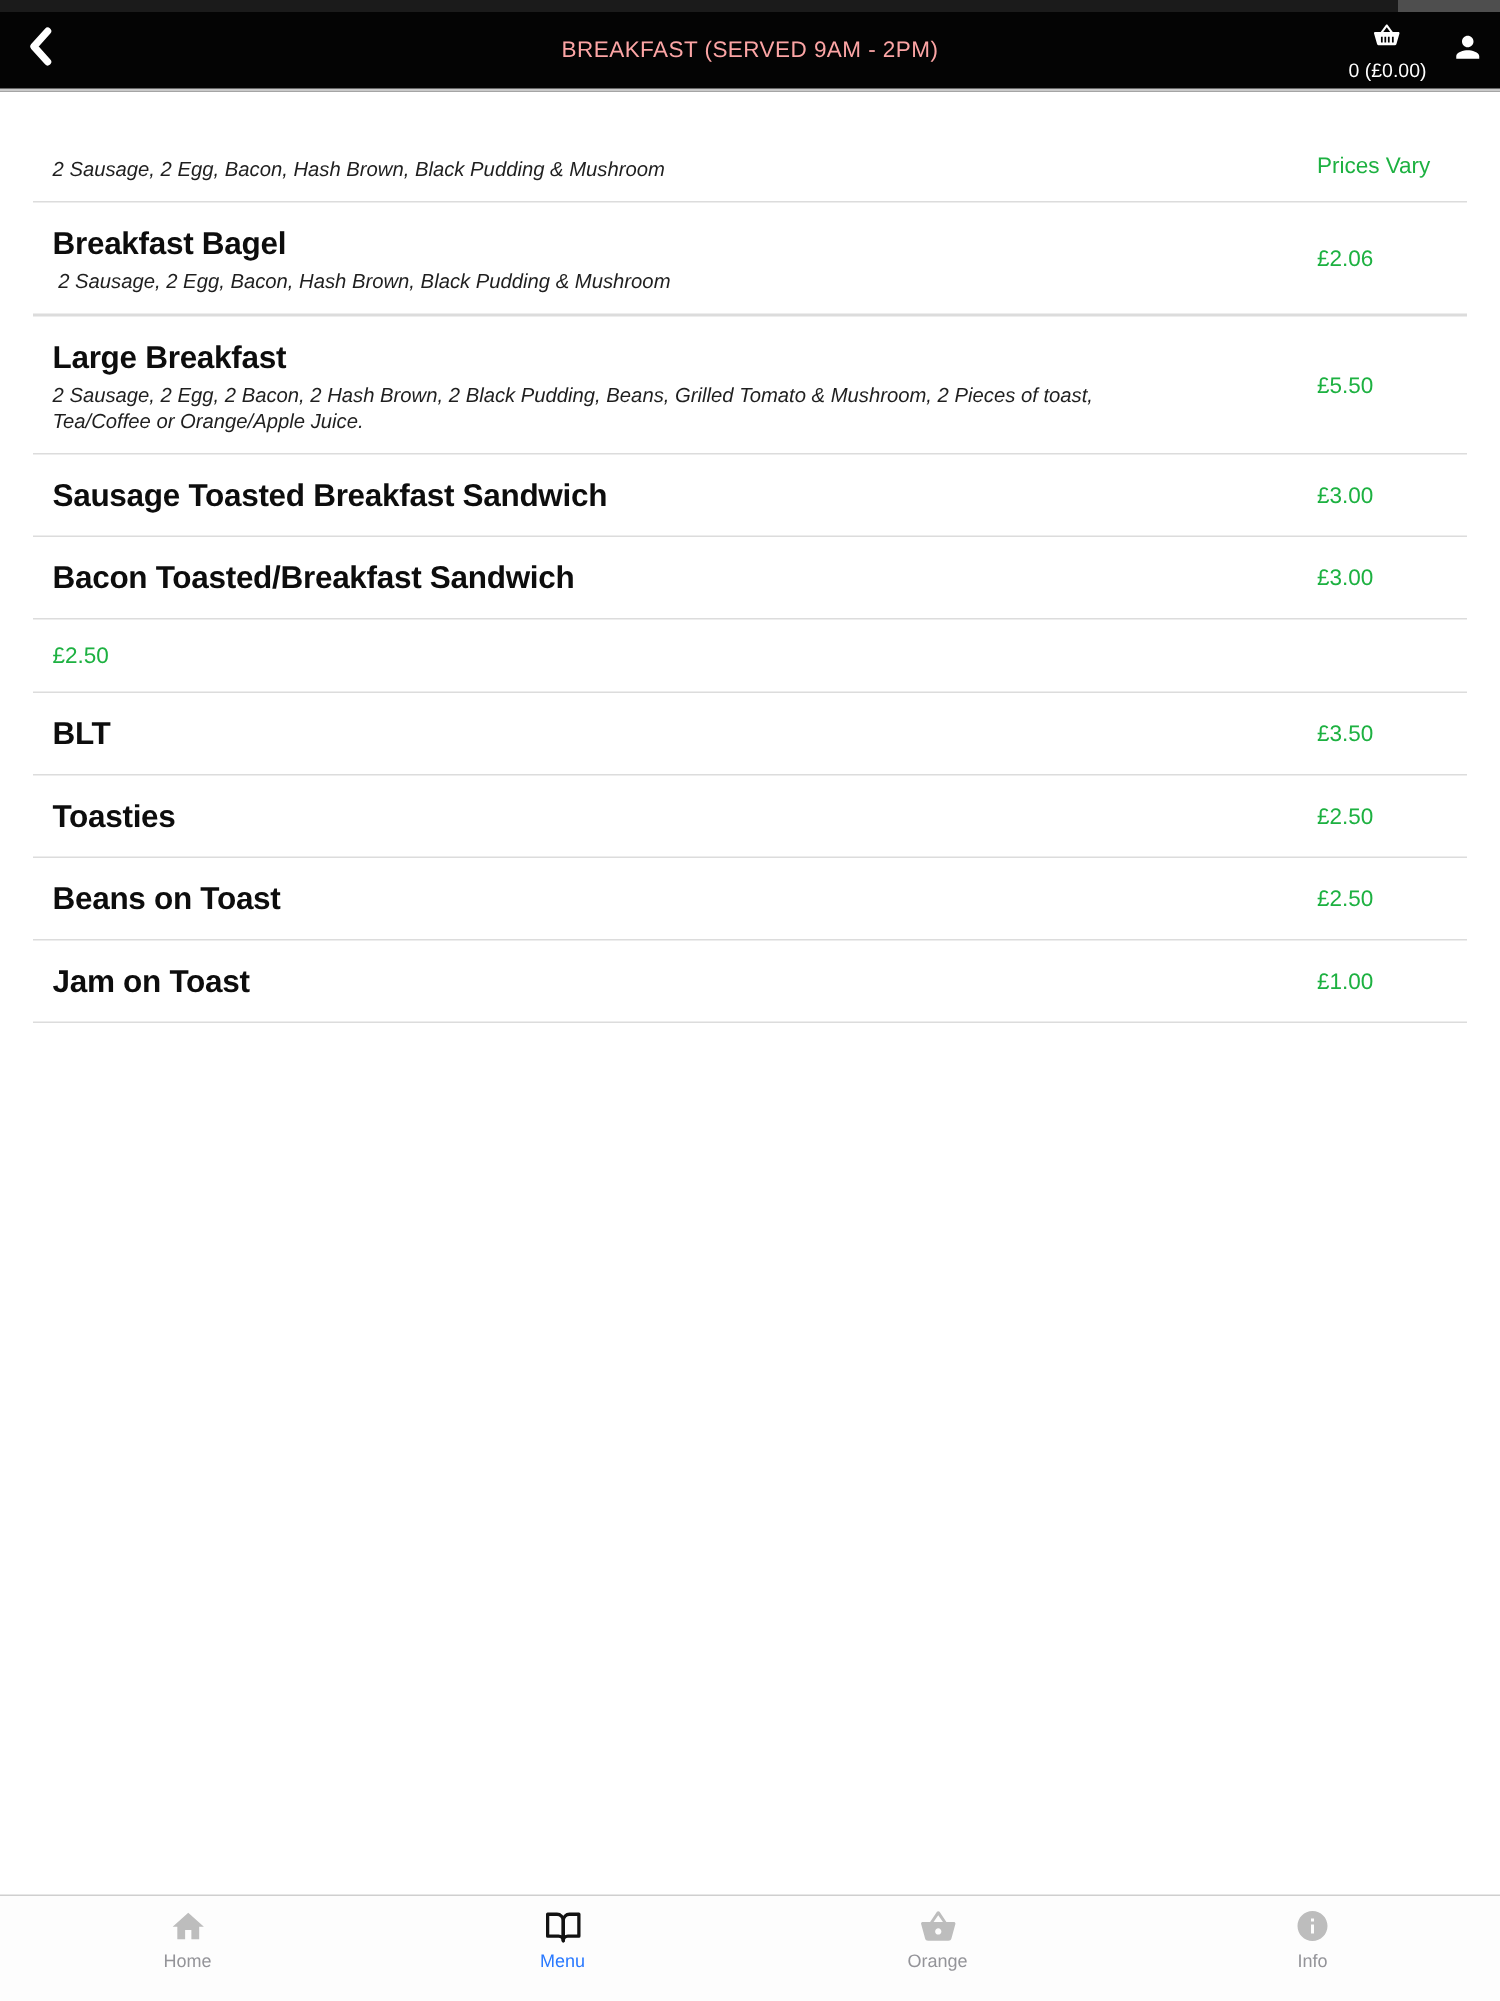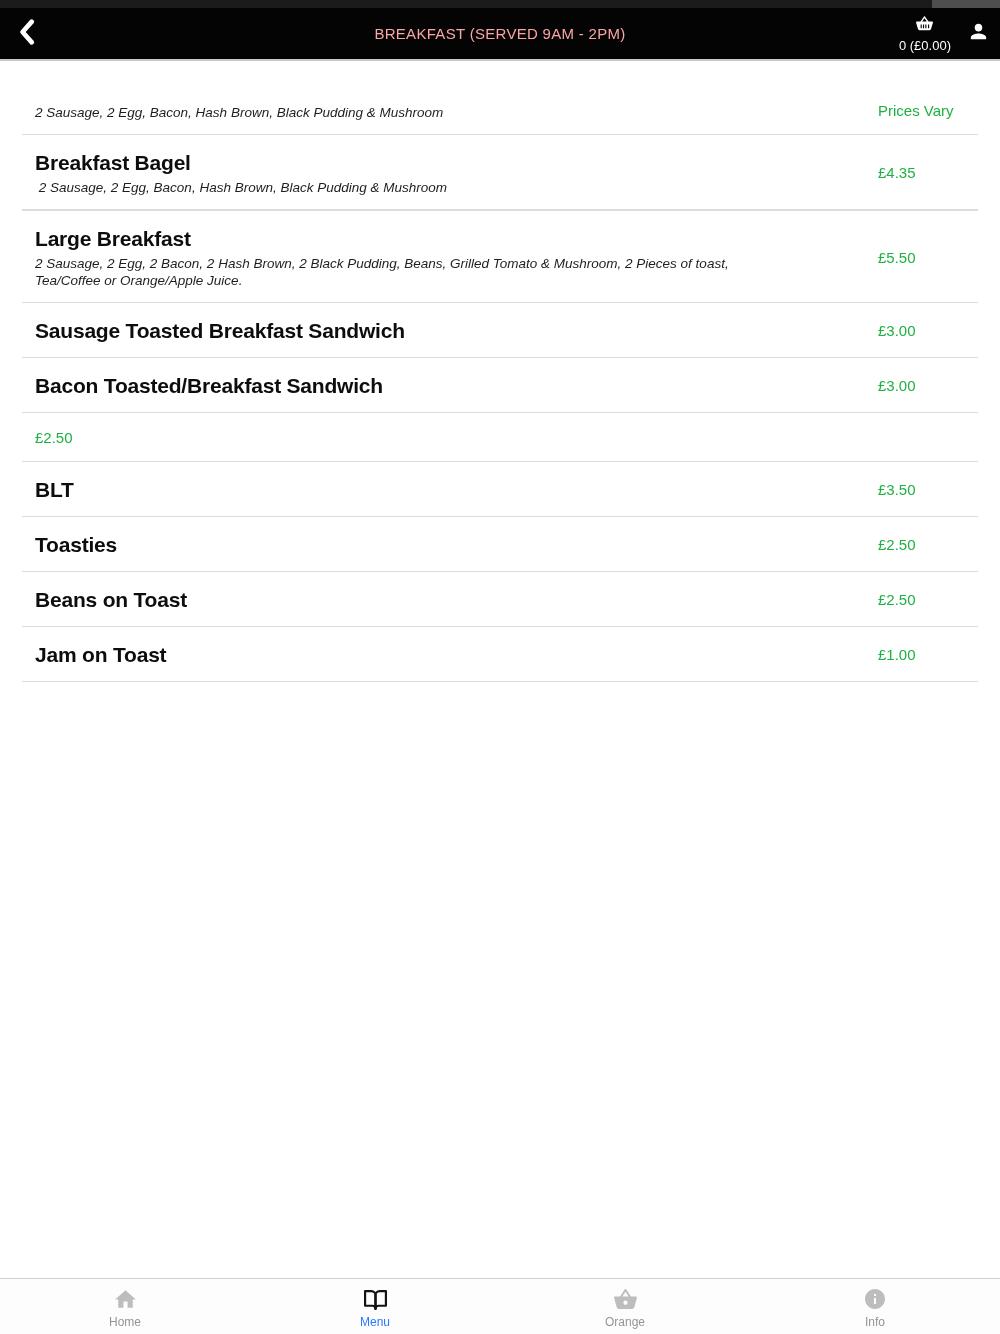"£4.35" div.item-price { text: £4.35 -> £2.06 }
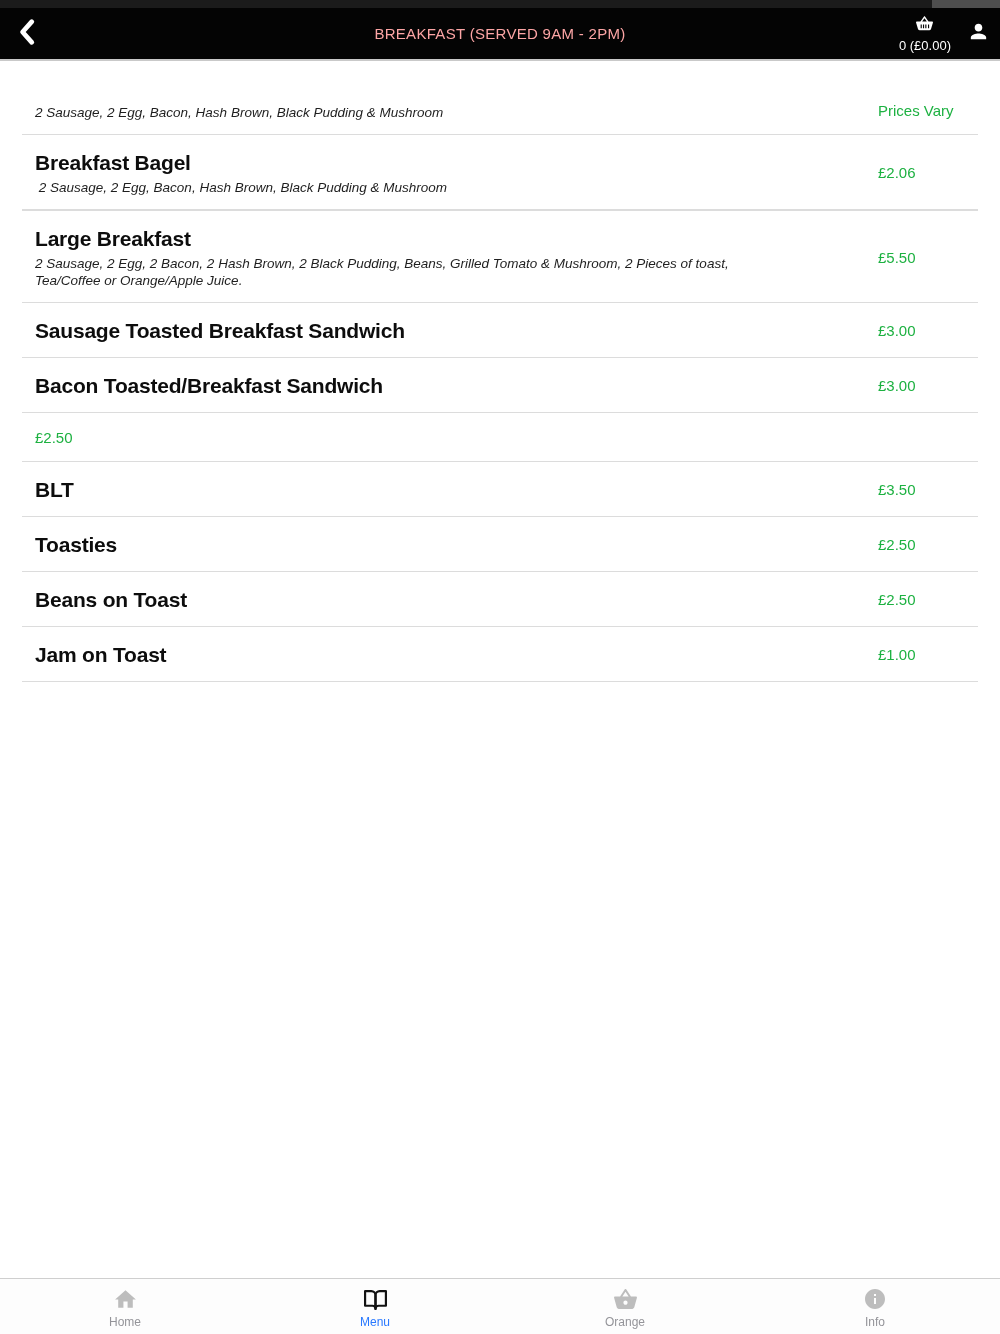"Home" .tabbar { height: 56px -> 71px }
